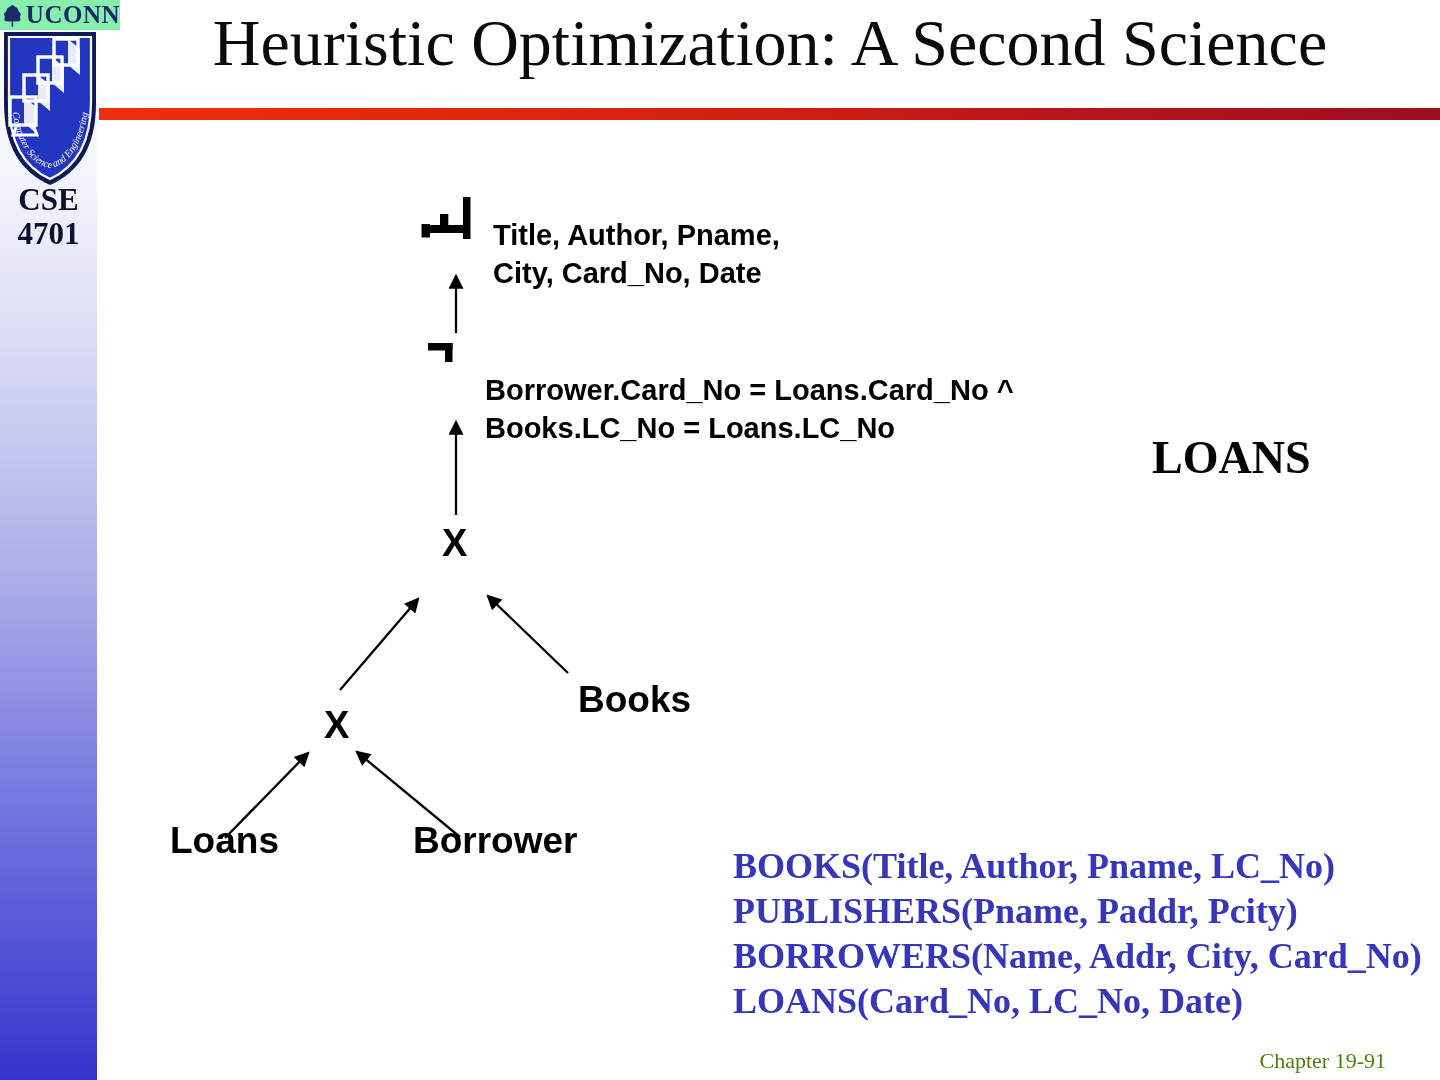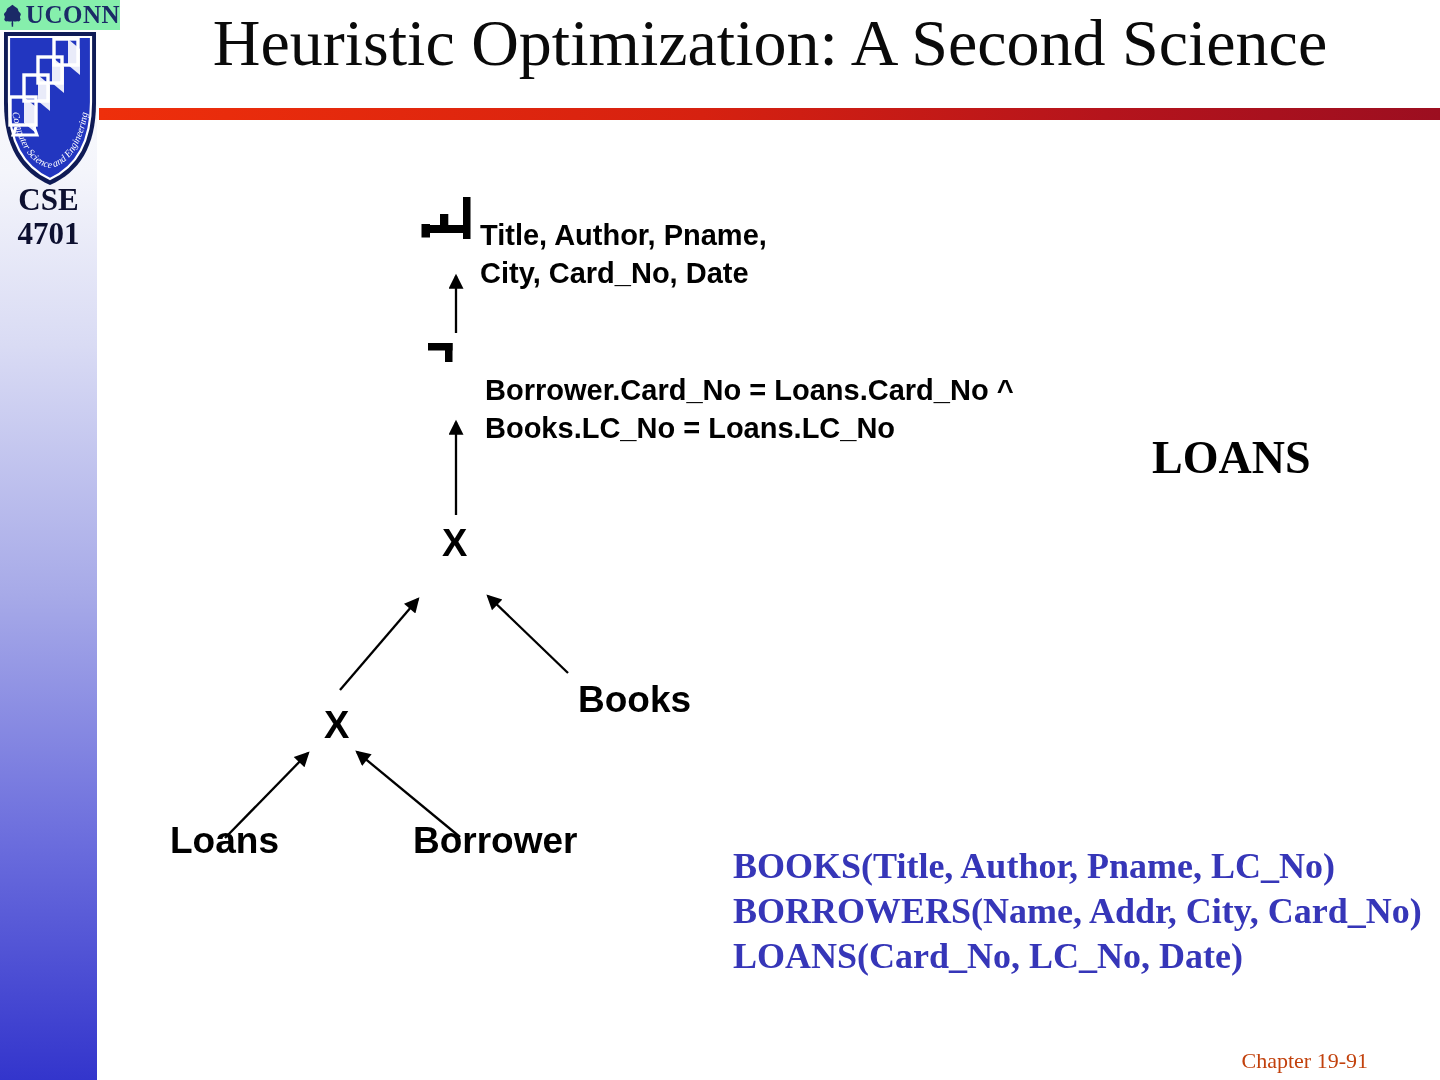"Title, Author, Pname," .attr-list { left: 480px -> 493px }
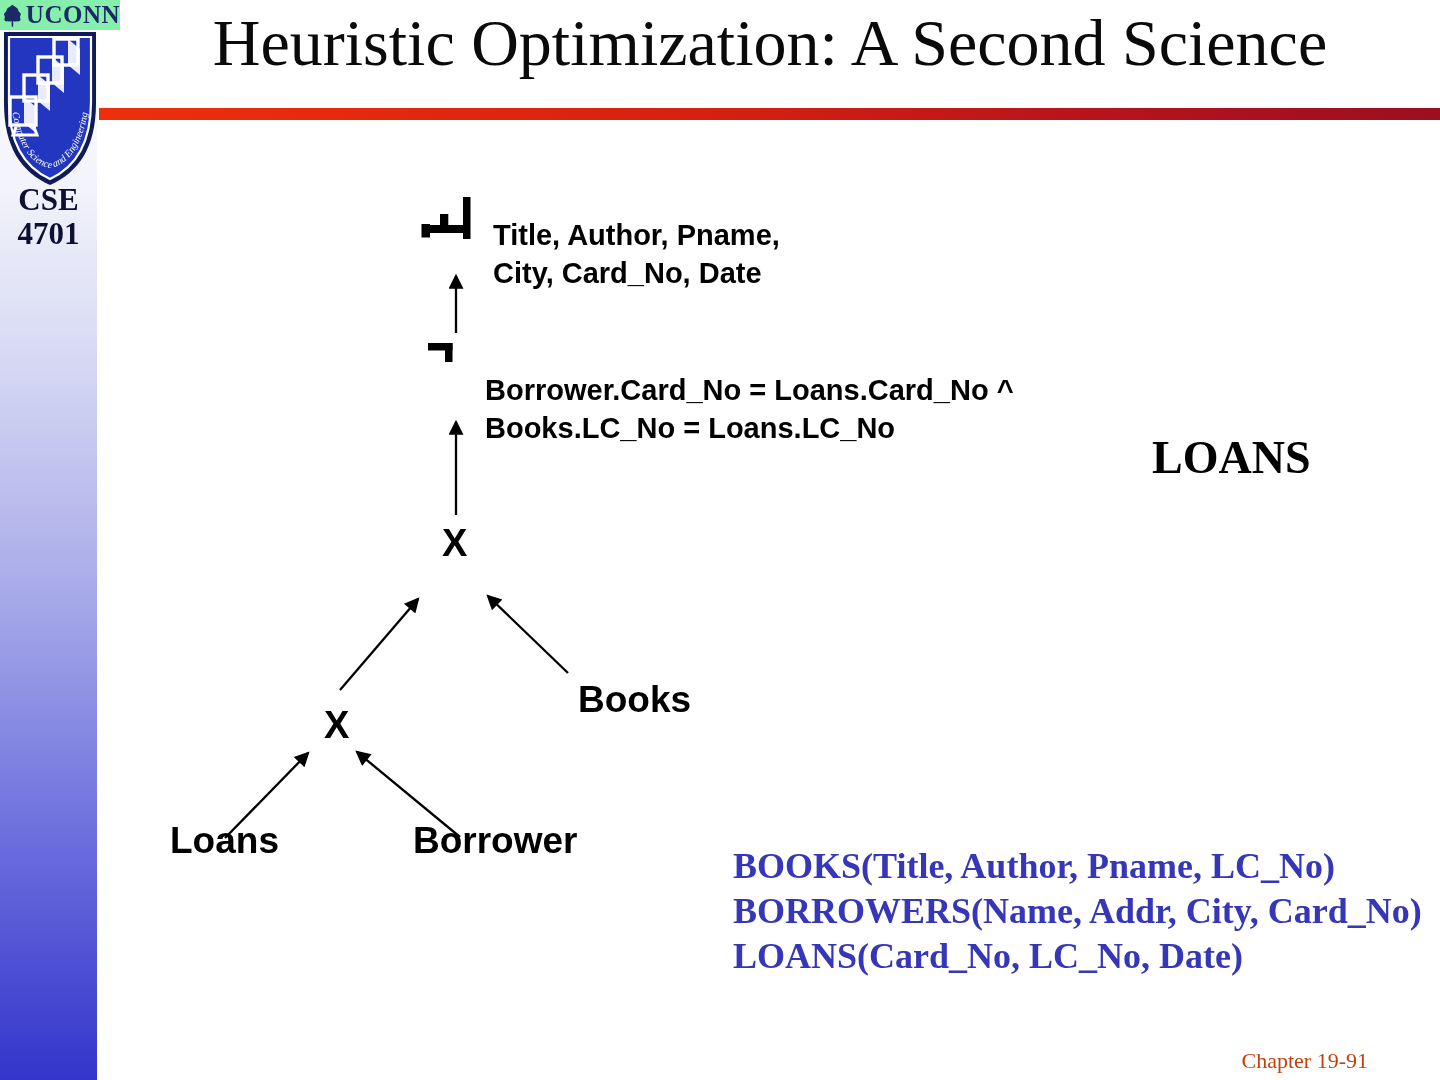"PUBLISHERS(Pname, Paddr, Pcity)" div { html: none -> <div>PUBLISHERS(Pname, Paddr, Pcity)</div> }
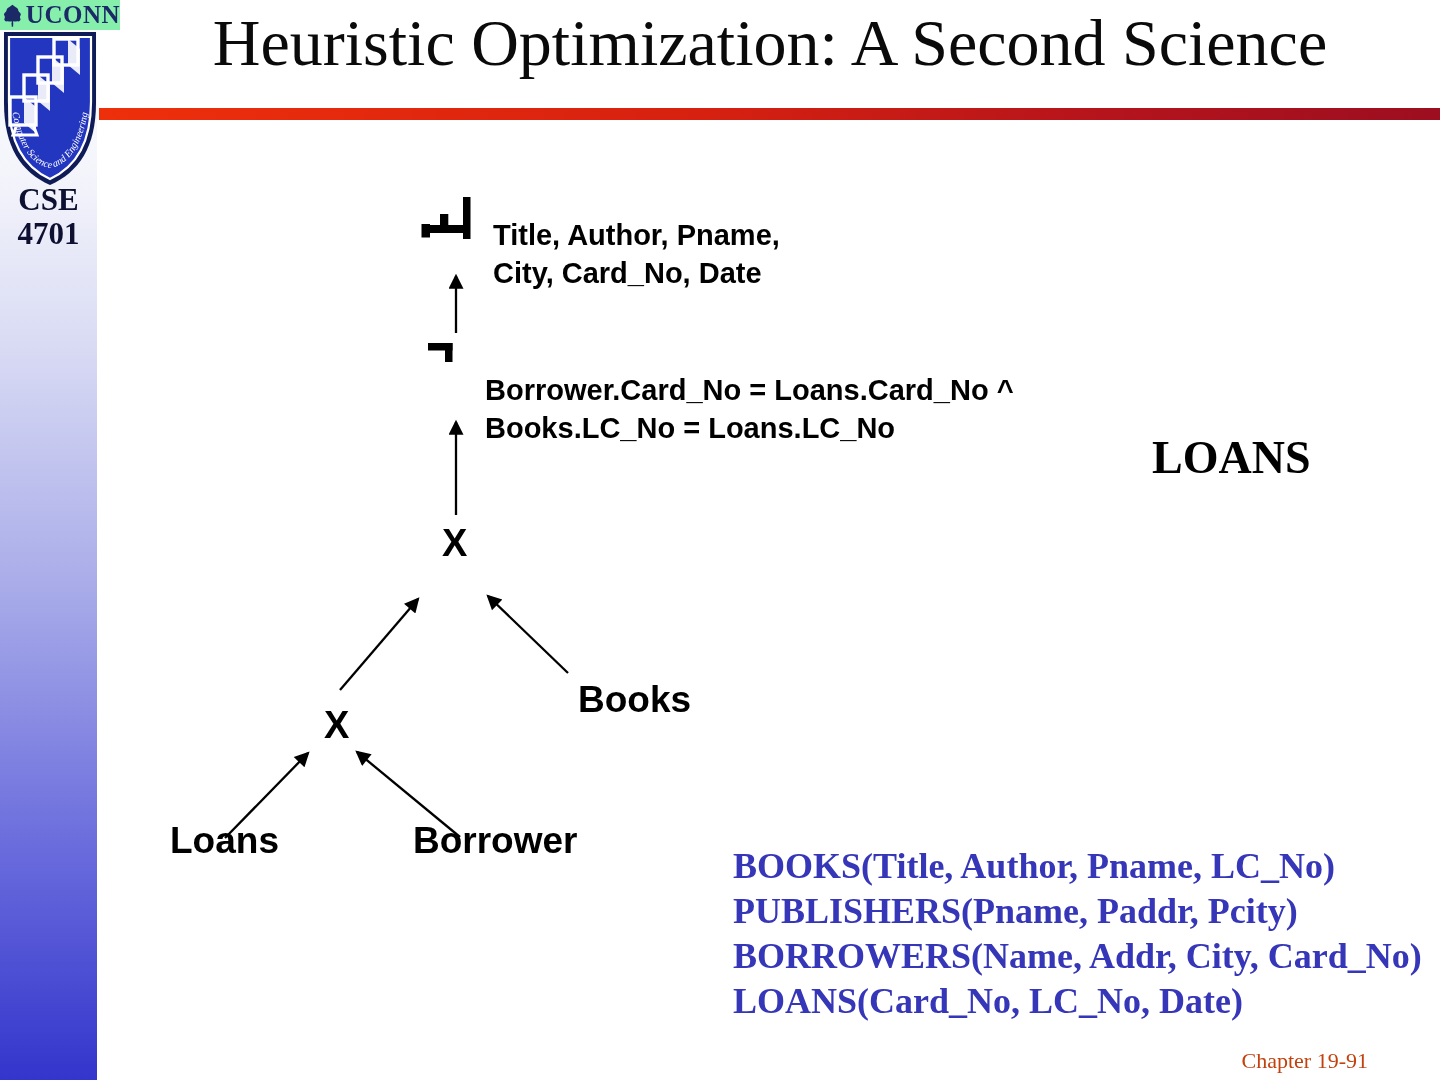"Chapter 19-91" .chapter { color: #c2410c -> #4d7c0f; right: 72px -> 54px }
